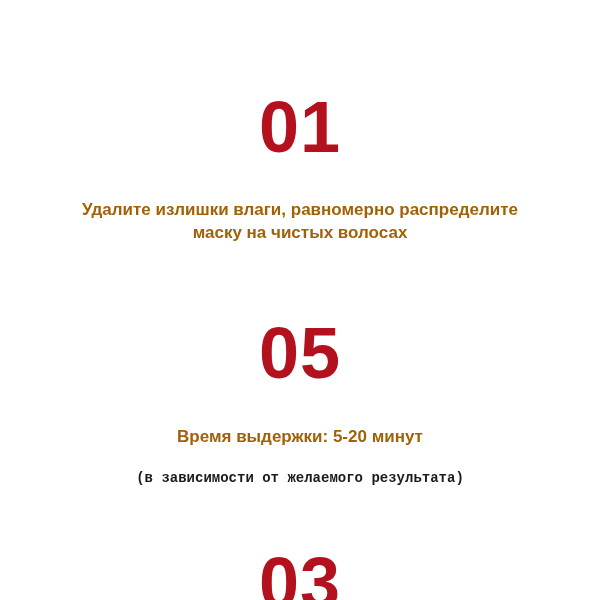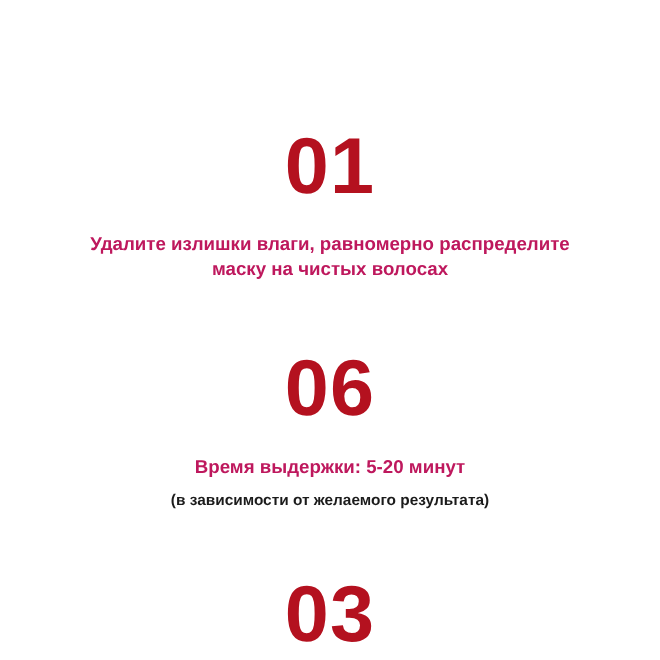"01" .poster { padding-top: 117px -> 93px }
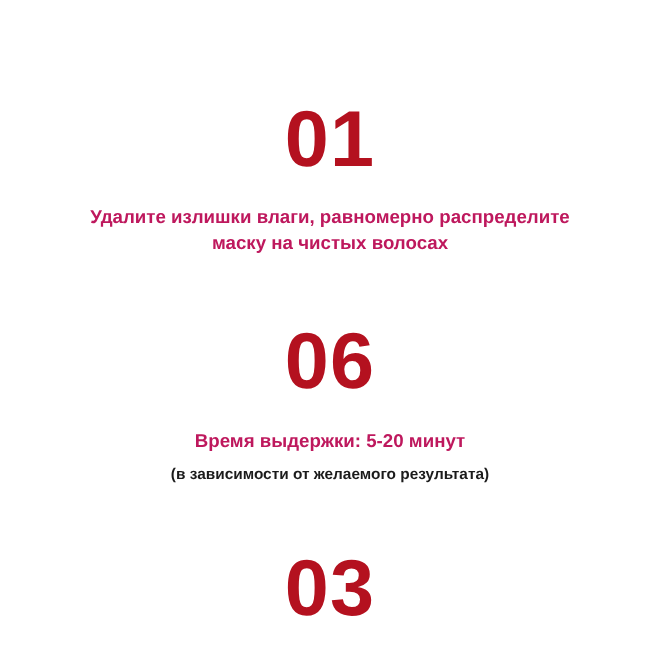"Удалите излишки влаги, равномерно" .step-text { color: #be185d -> #a16207; margin: 4px -> 16px }
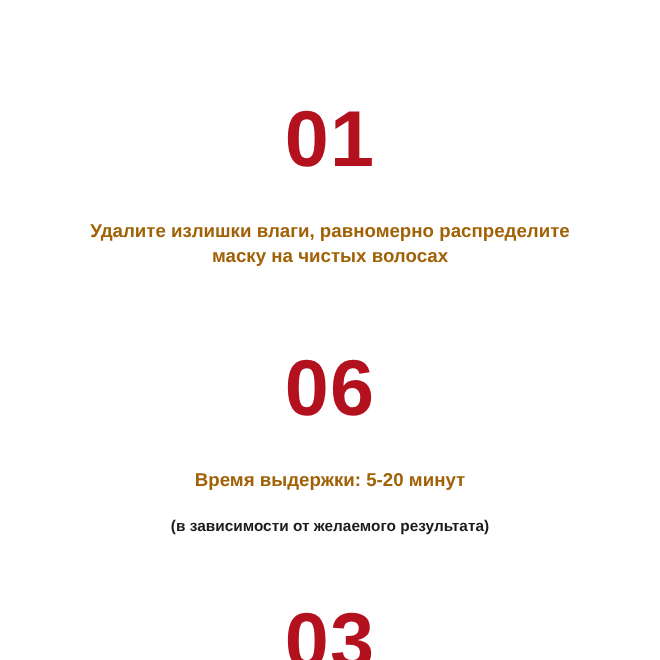"06" div.step-number { text: 06 -> 05 }
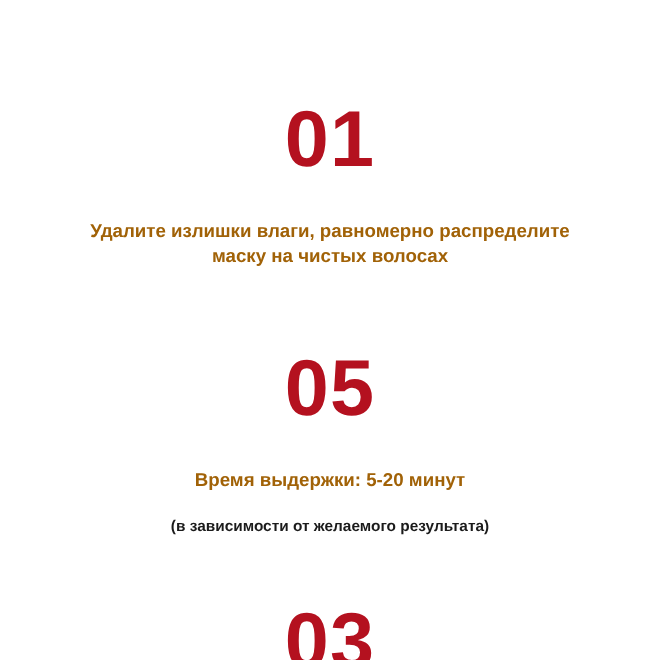"(в зависимости от желаемого результата)" .step-subtext { font-family: Liberation Sans, sans-serif -> Liberation Mono, monospace }
